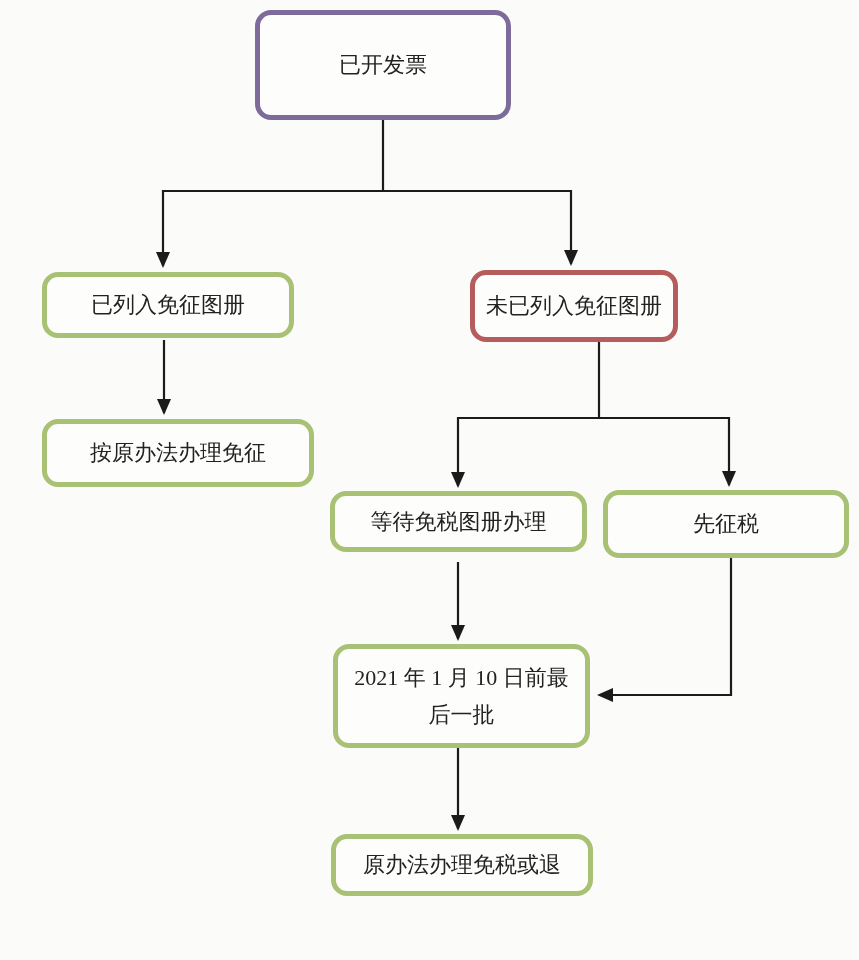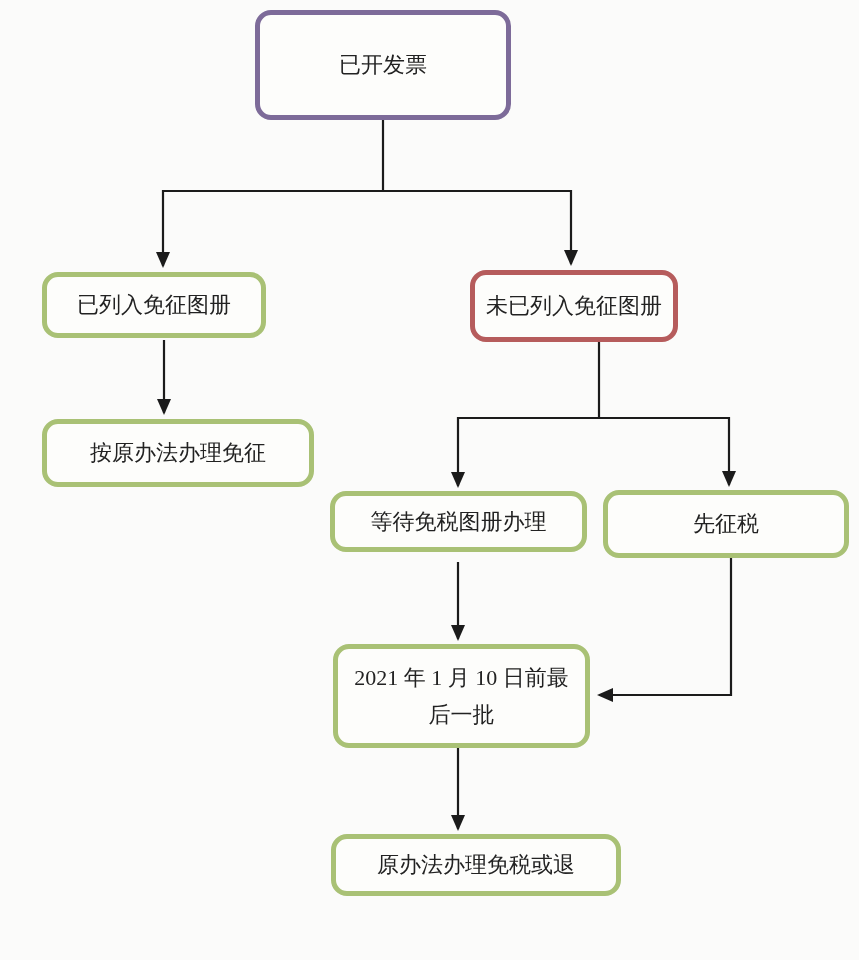"已列入免征图册" #n-listed { width: 224px -> 252px }
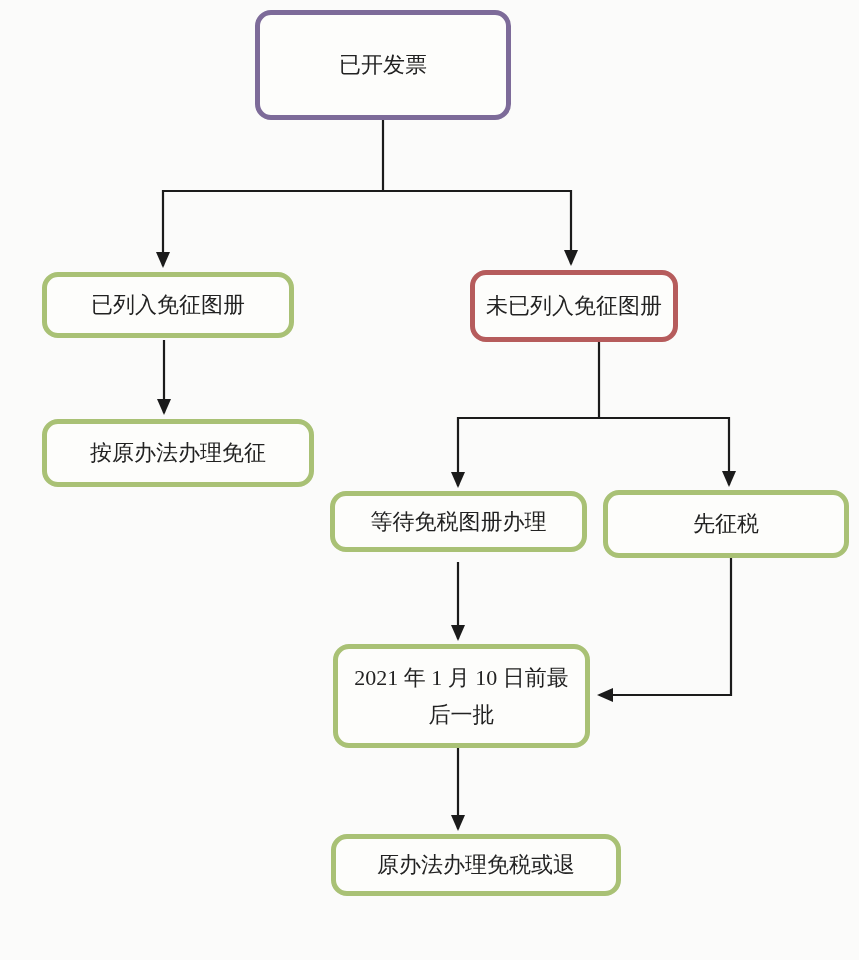"原办法办理免税或退" #n-final { width: 290px -> 262px }
